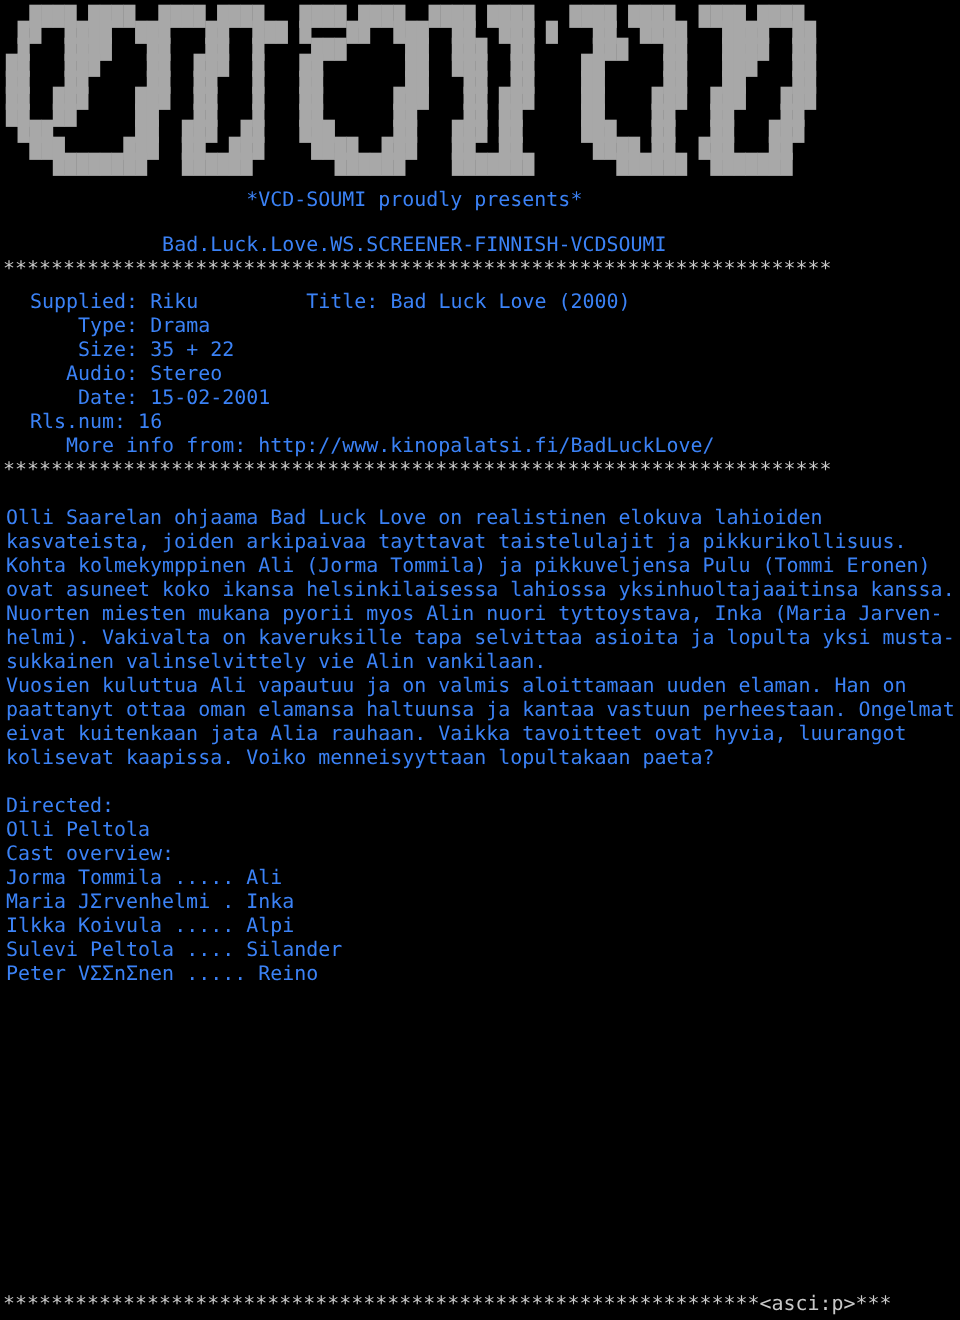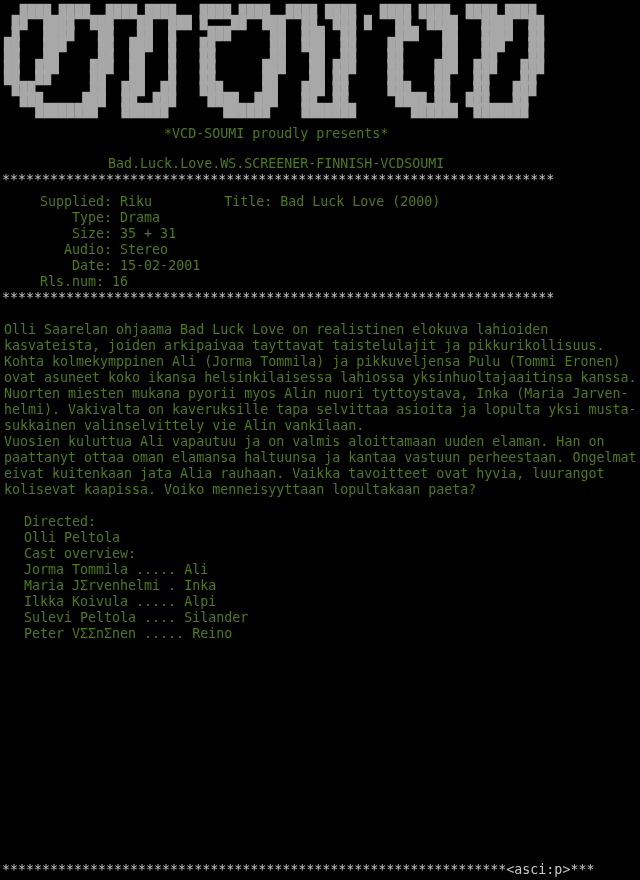"*VCD-SOUMI proudly presents*" .txt { color: #4d7c0f -> #3b82f6 }
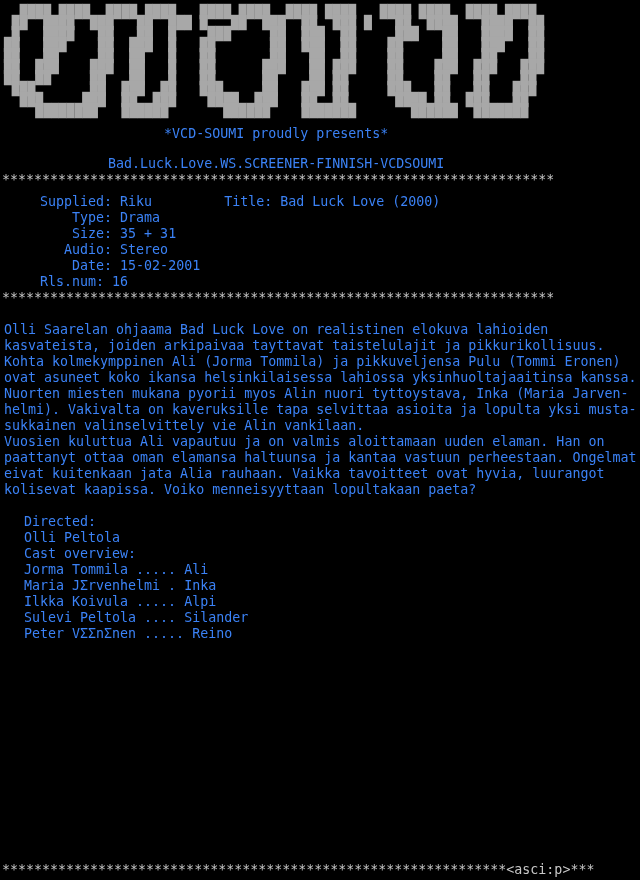"Supplied: Riku Title: Bad Luck" .block { padding-left: 20px -> 0 }
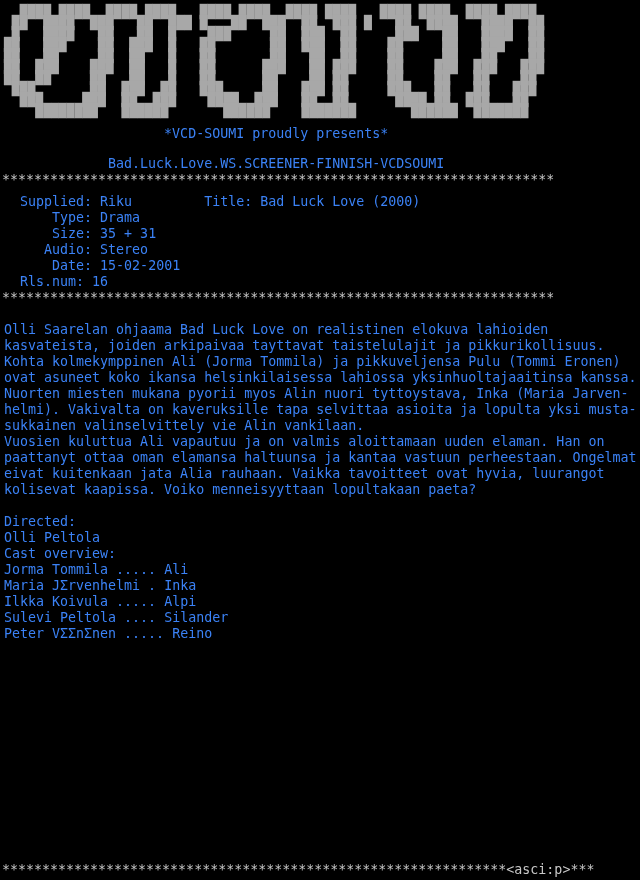"35 + 31" span { text: 31 -> 22 }
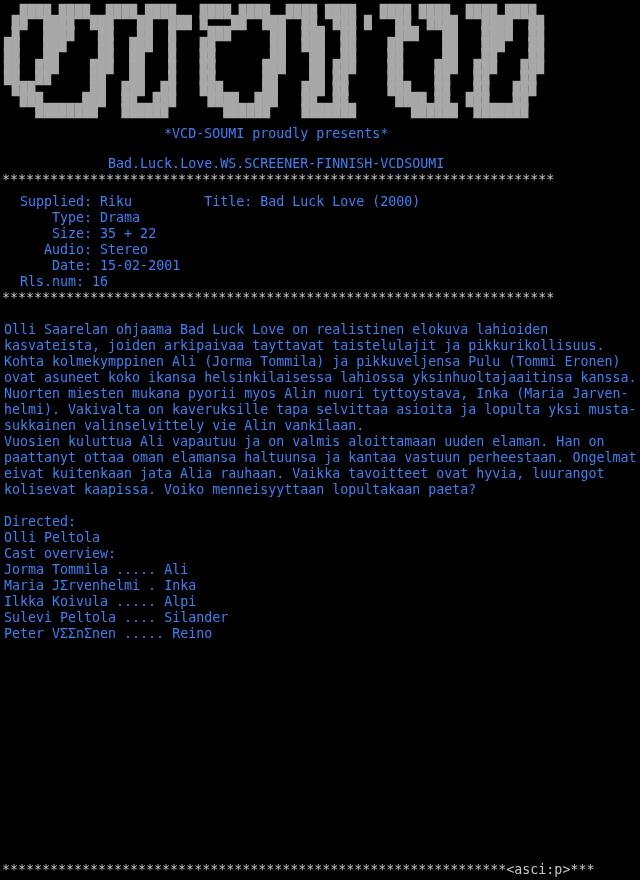"More info from:" pre.txt { html: none -> <pre> <span>More info from:</span> <span>http://www.kinopalatsi.fi/BadLuckLove/</span></pre> }
